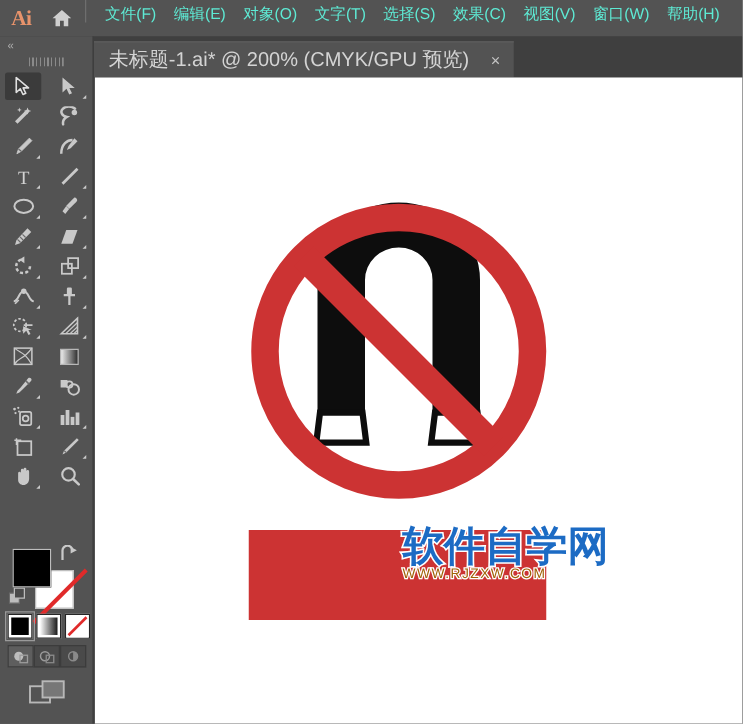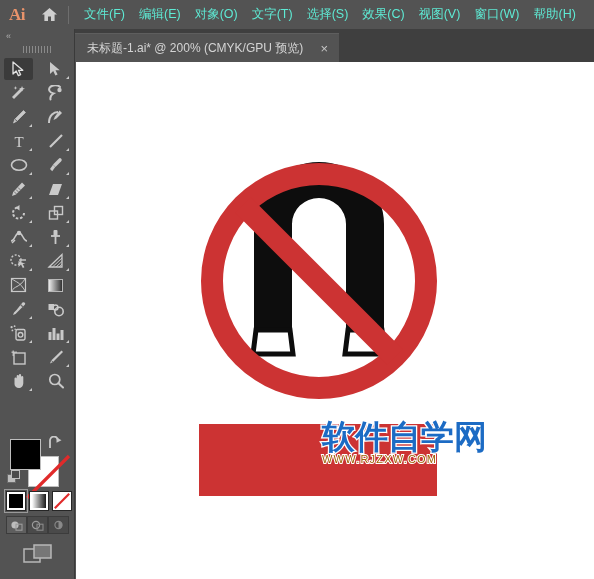"Ai" #menubar { align-items: center -> flex-start }
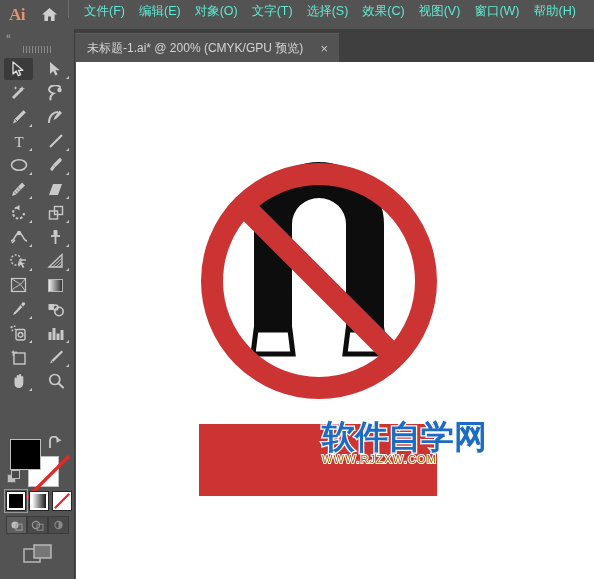"未标题-1.ai* @ 200% (CMYK/GPU 预览)" #doc-tab-label { font-size: 12px -> 16px }
